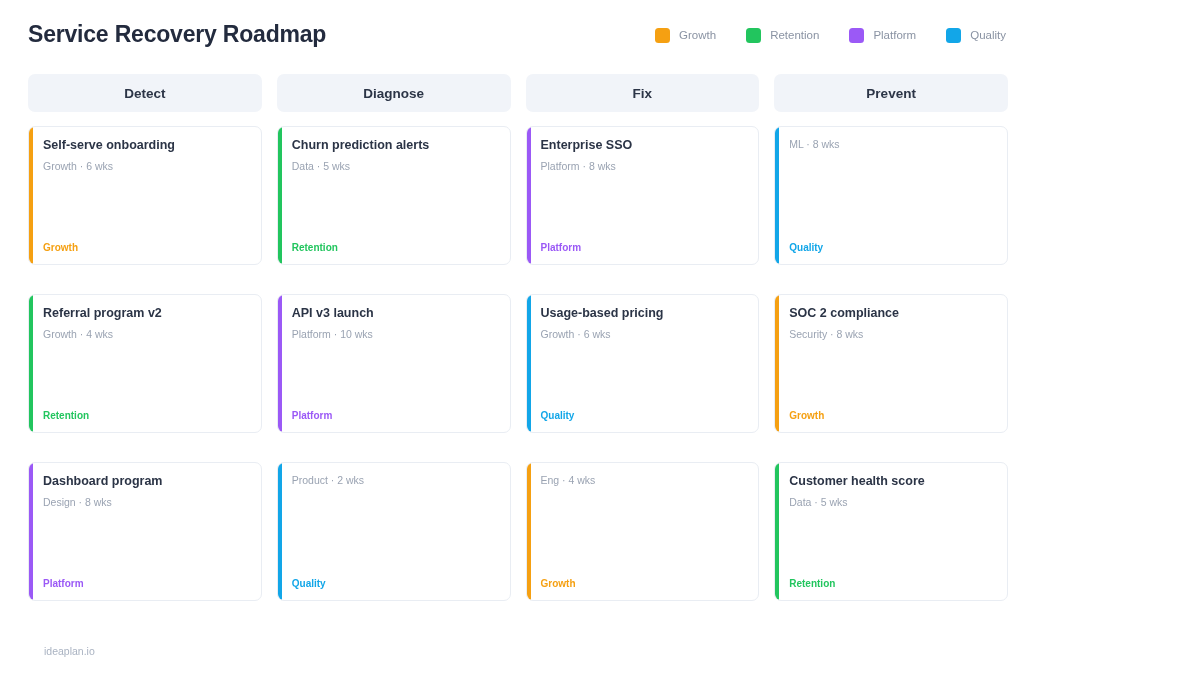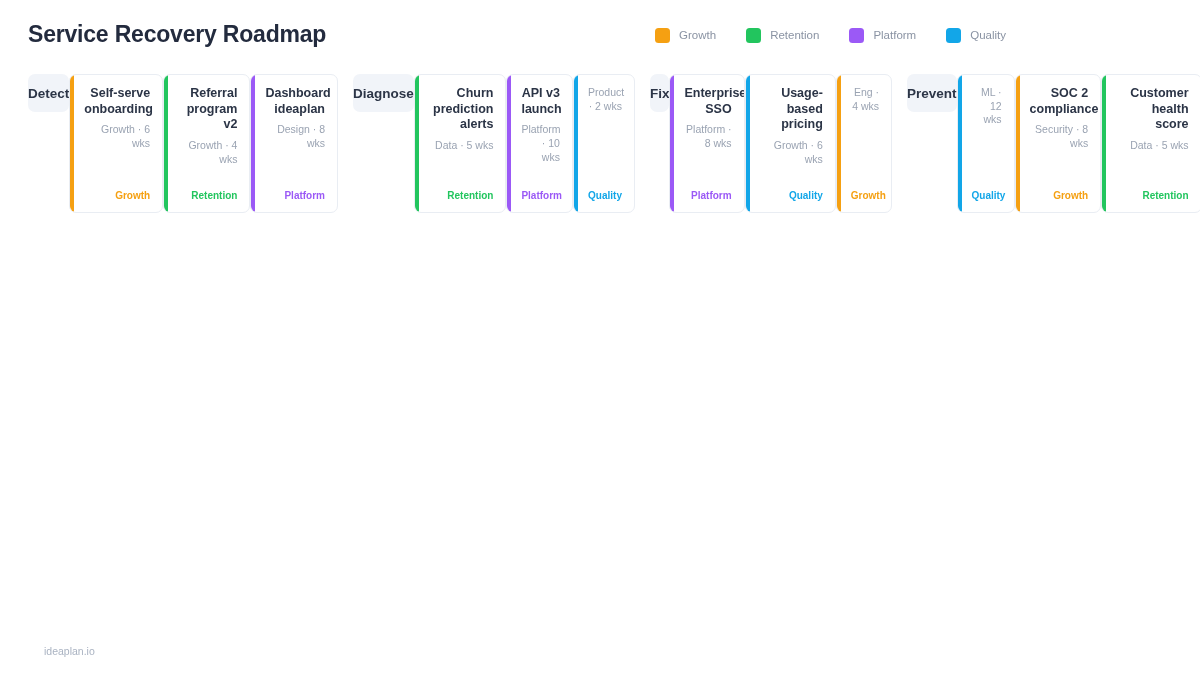"Detect" .column { flex-direction: none -> column; text-align: right -> none }
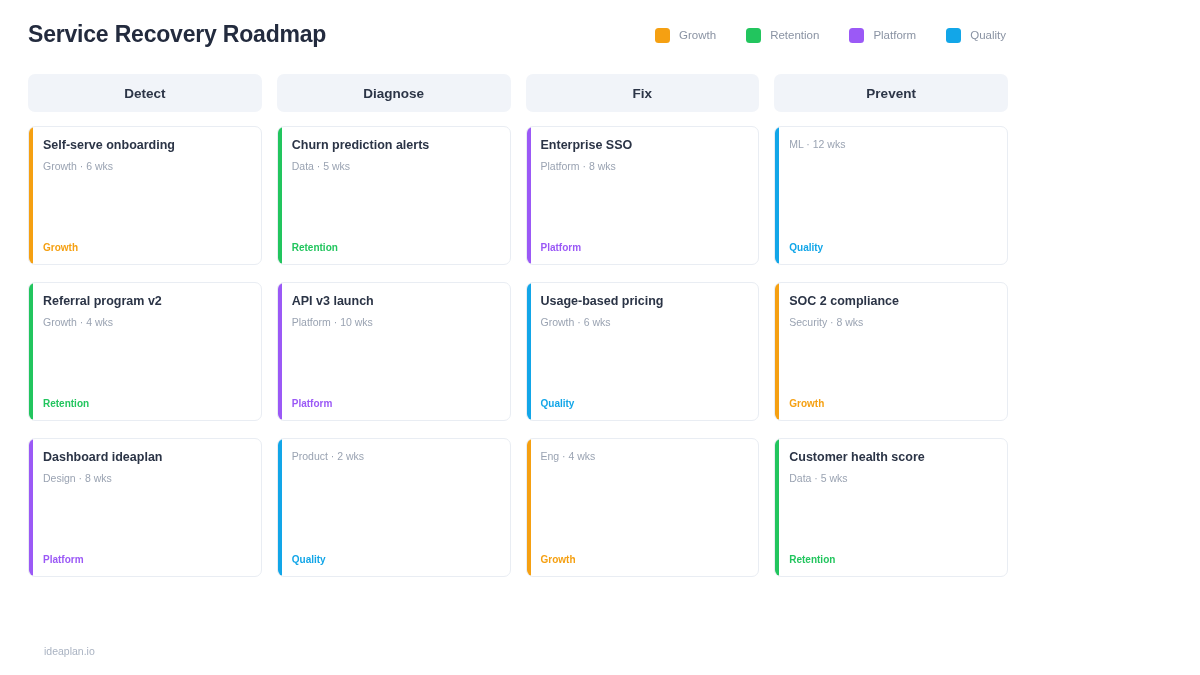"Self-serve onboarding" .card { margin-bottom: 17px -> 29px }
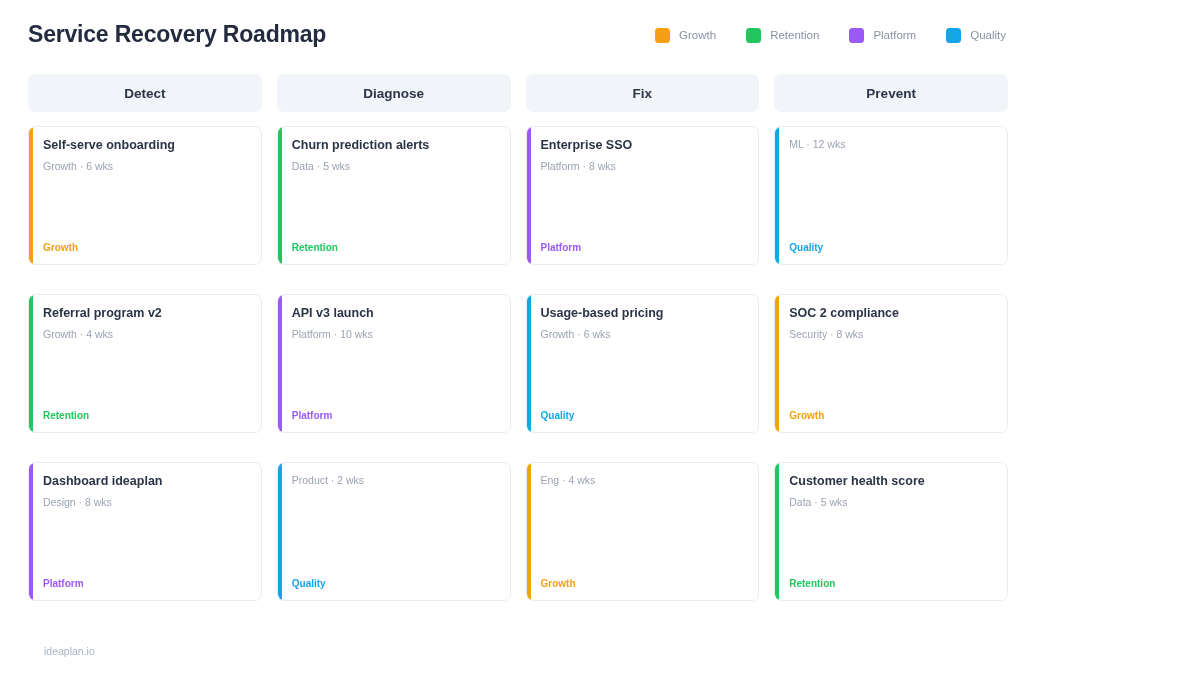"ML · 12 wks" div.card-meta { text: 12 -> 8 }
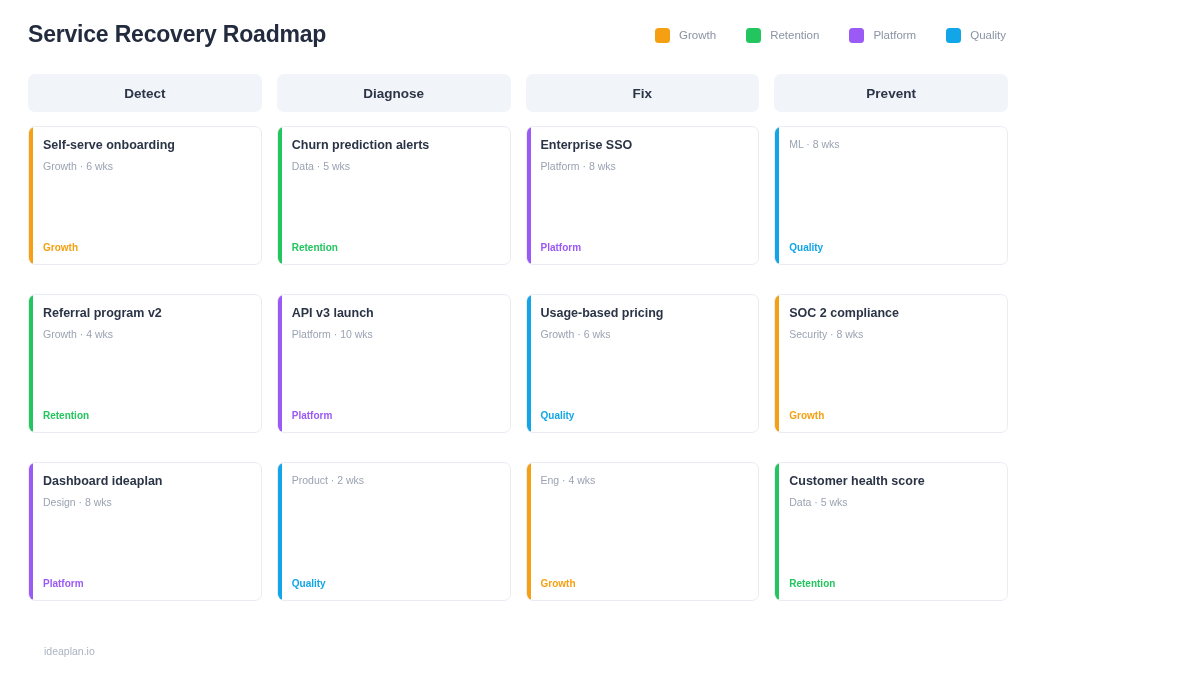"Dashboard ideaplan" div.card-title { text: ideaplan -> program }
